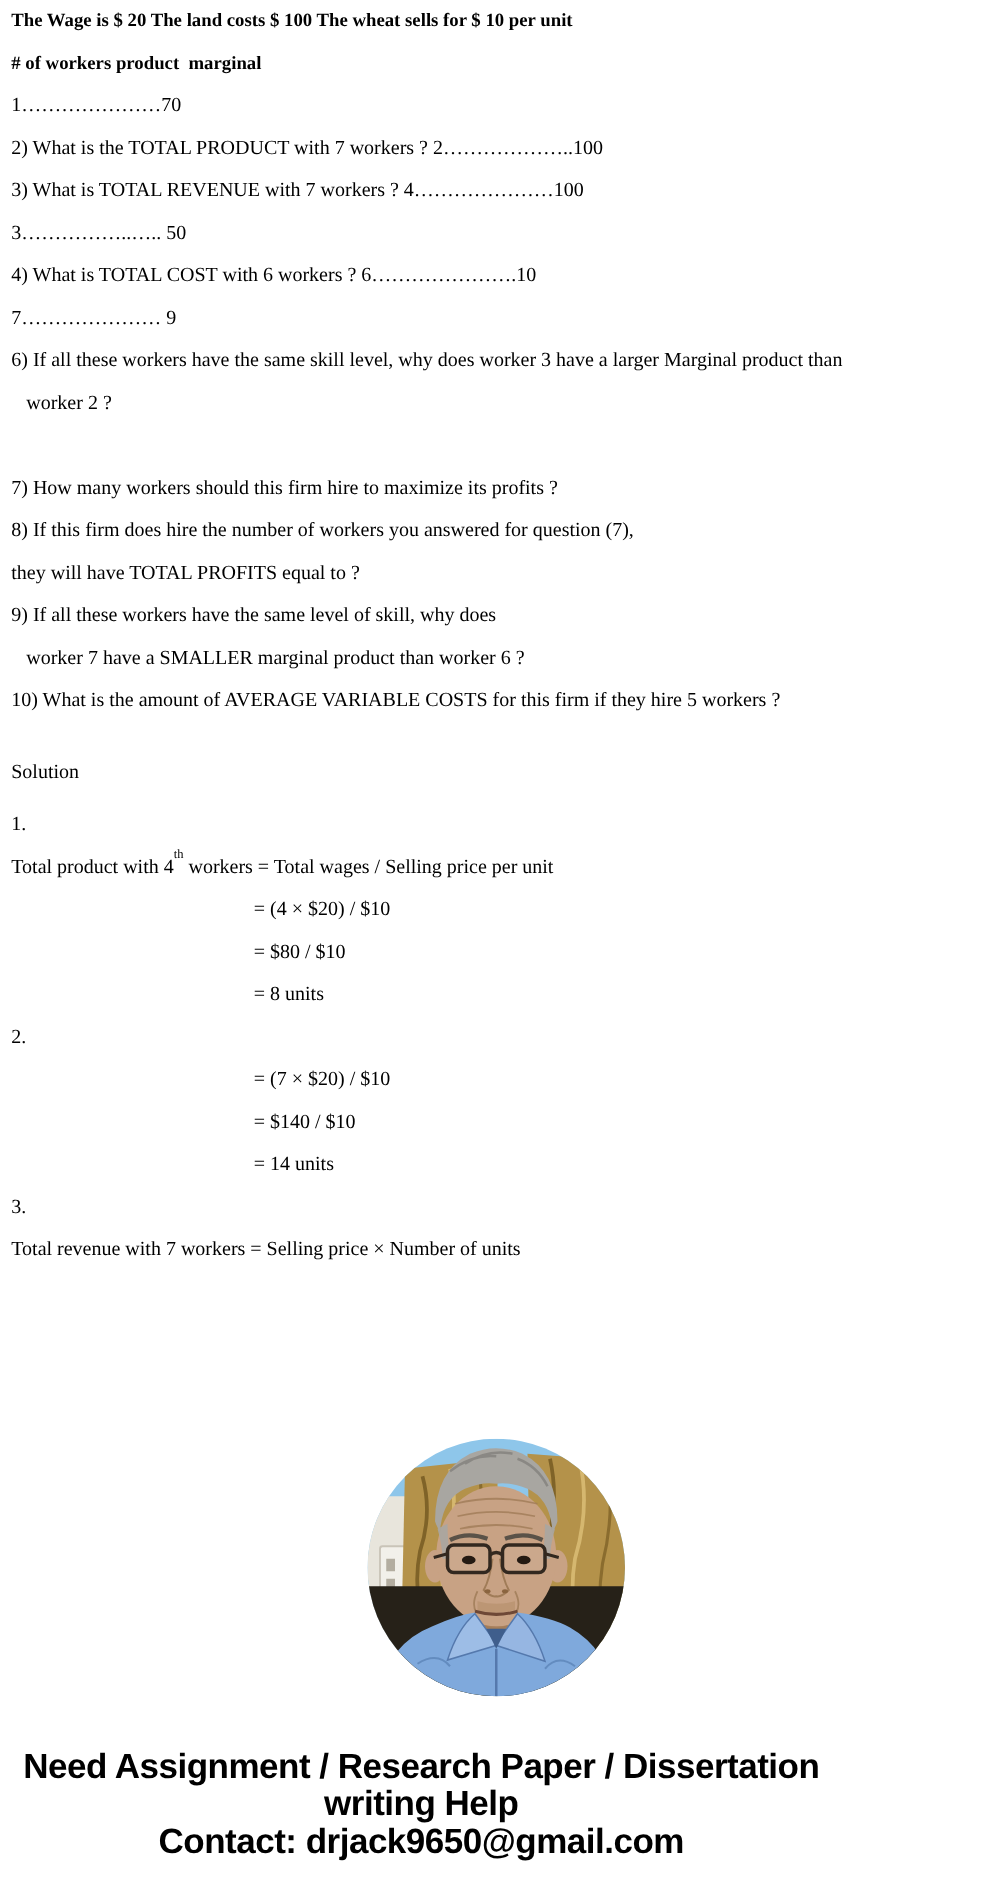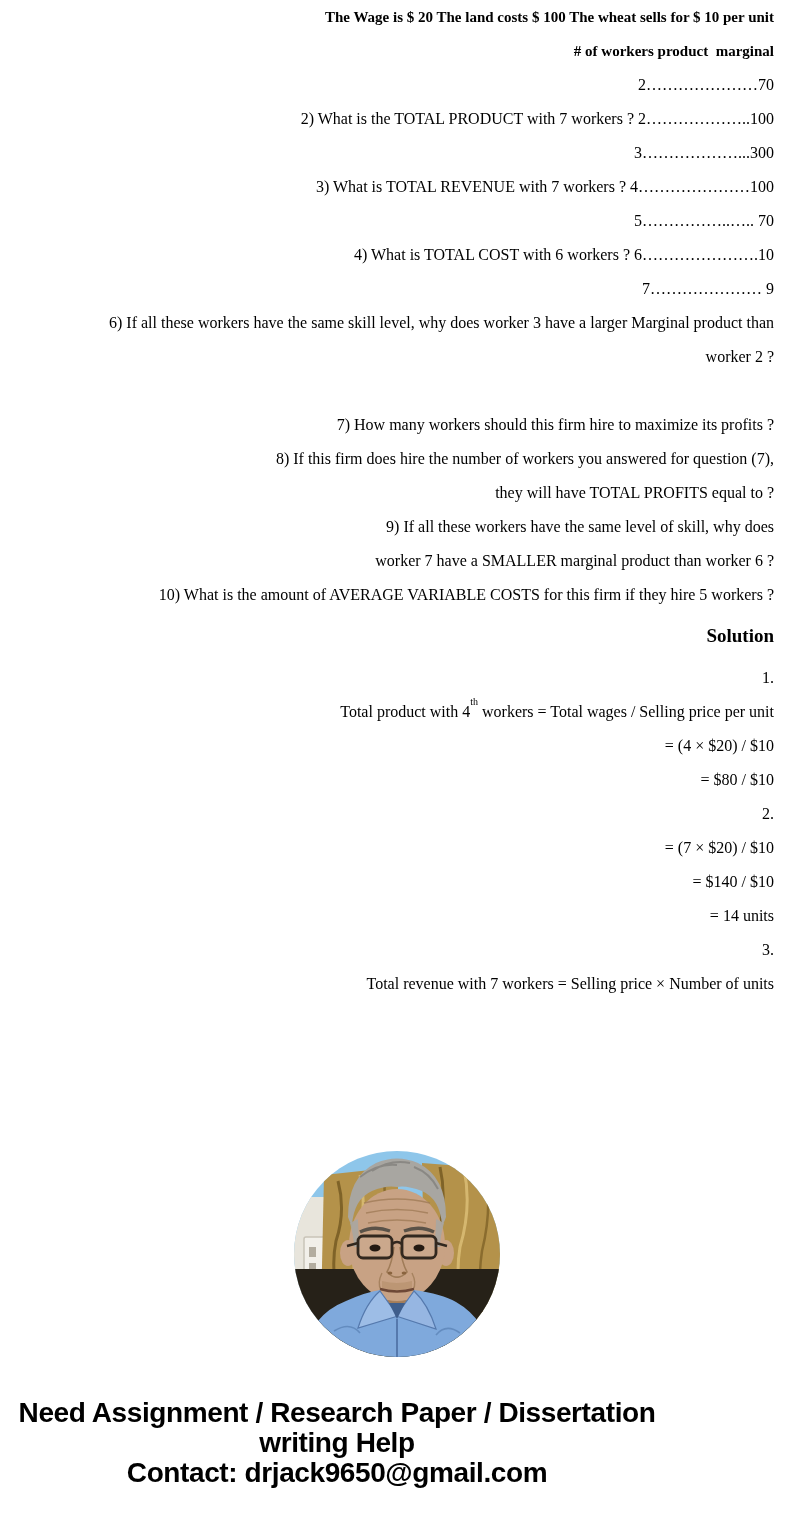"The Wage is $ 20" .doc { padding: 0 20px 0 9px -> 0 8px 0 9px; text-align: right -> none }
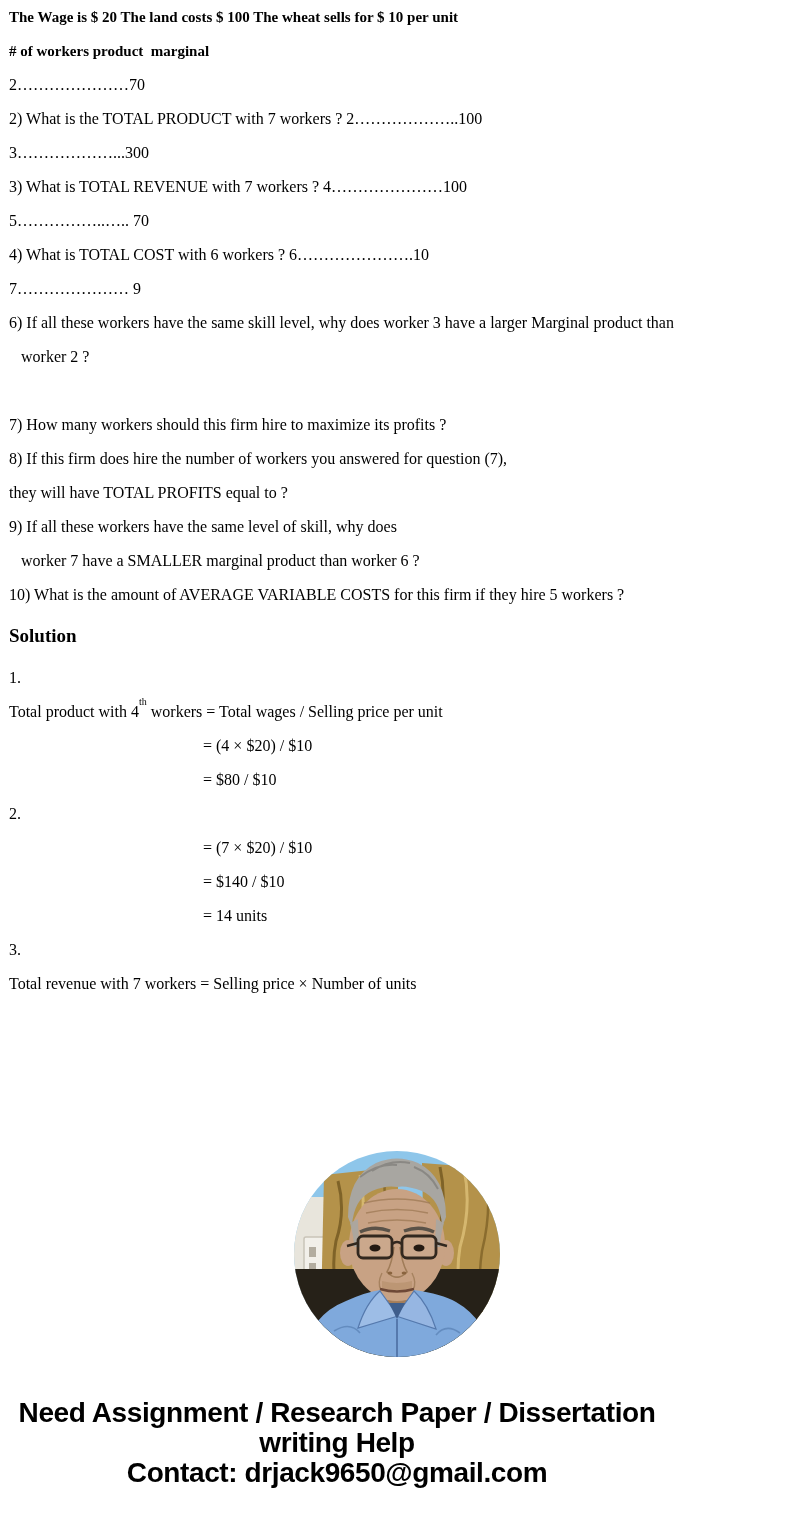"2…………………70" p.ln { text: 2 -> 1 }
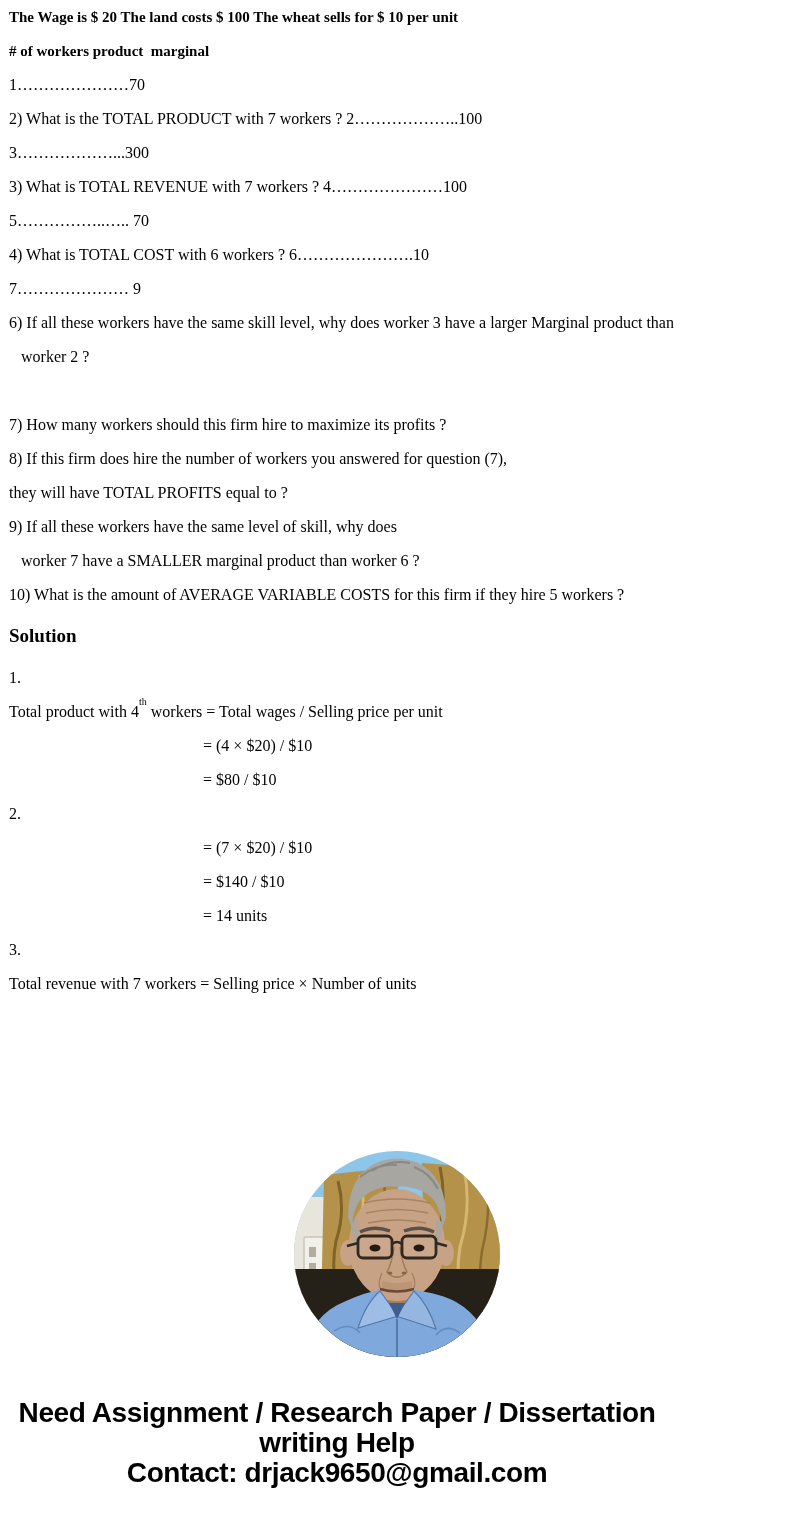"3………………...300" p.ln { html: <p>3………………...300</p> -> none }
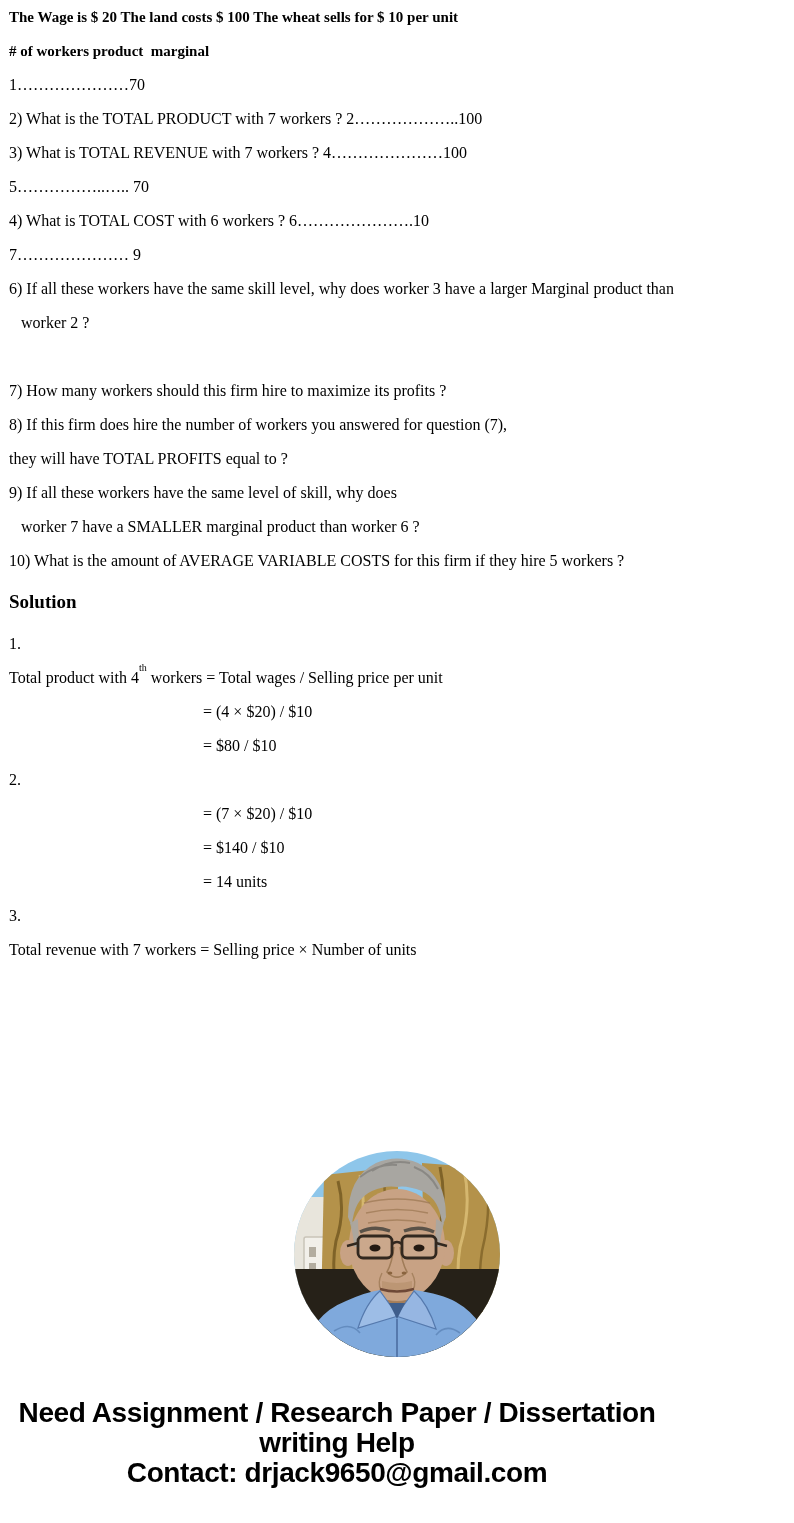"5……………..….. 70" p.ln { text: 5……………..….. 70 -> 3……………..….. 50 }
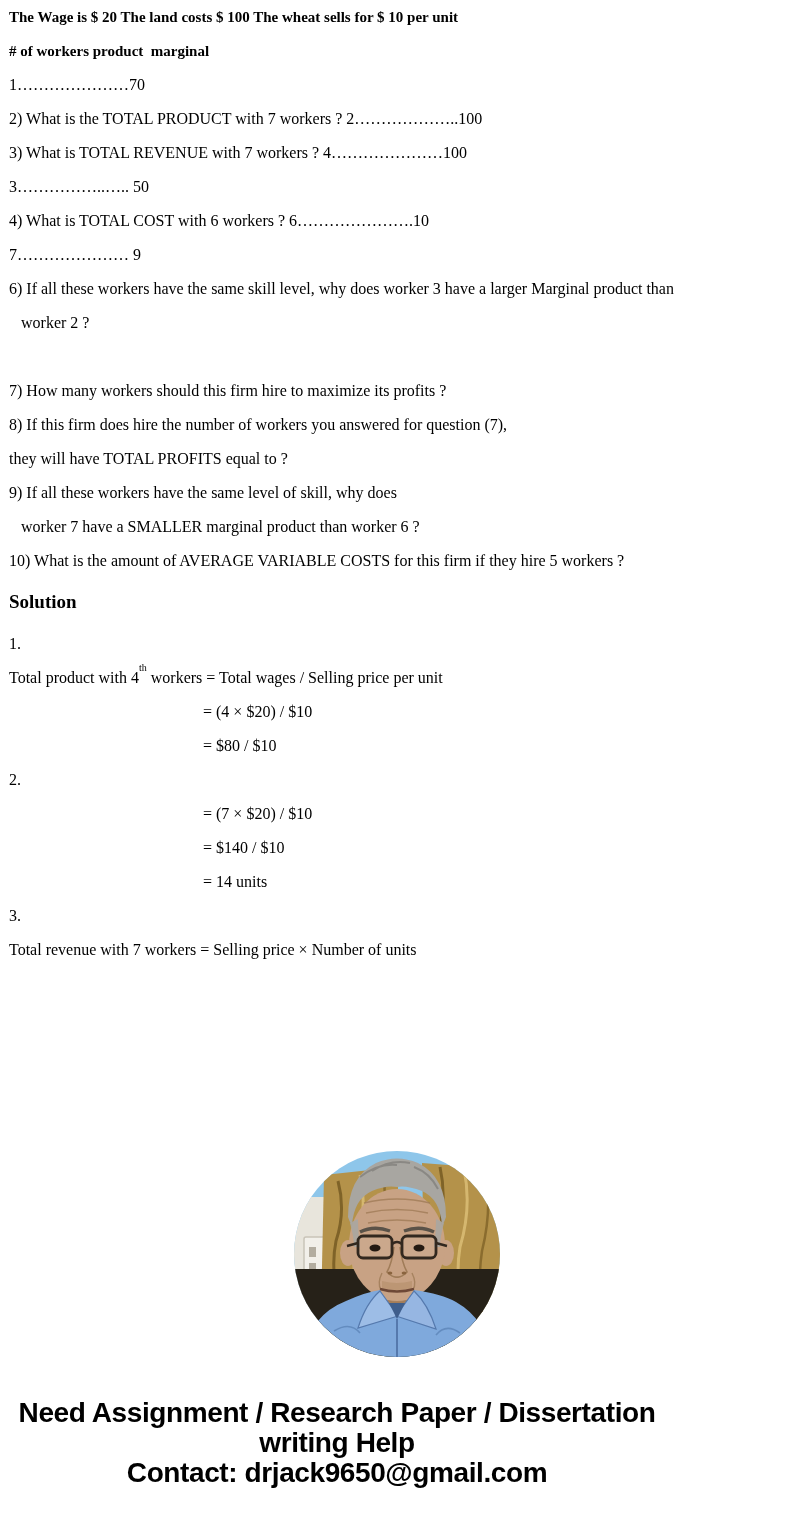"Solution" .ln.heading { font-size: 19px -> 16px; font-weight: 700 -> 400; margin: 7px 0 8px -> 23px 0 8px }
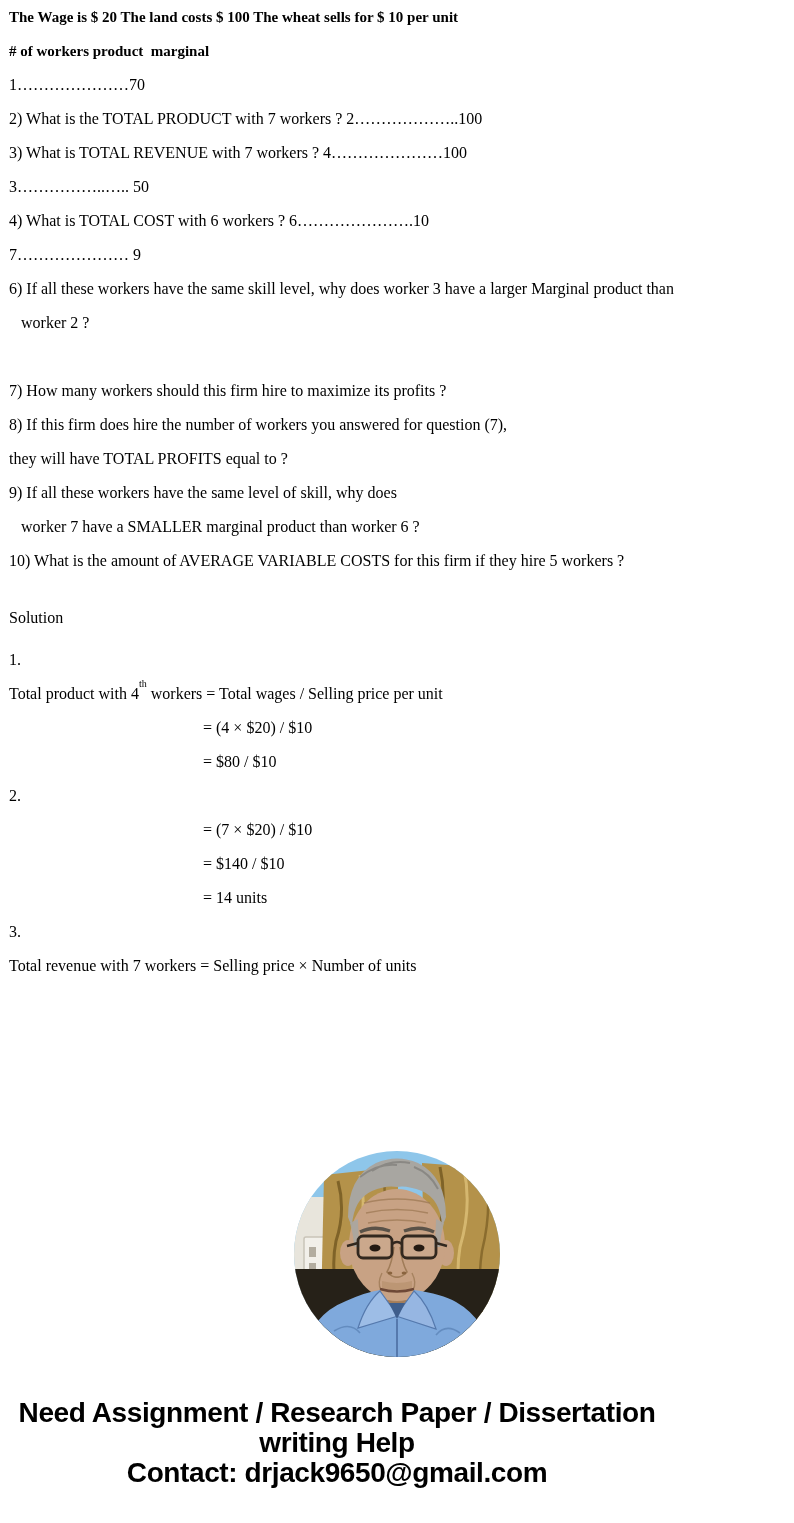"= 8 units" p.ln { html: none -> <p>= 8 units</p> }
